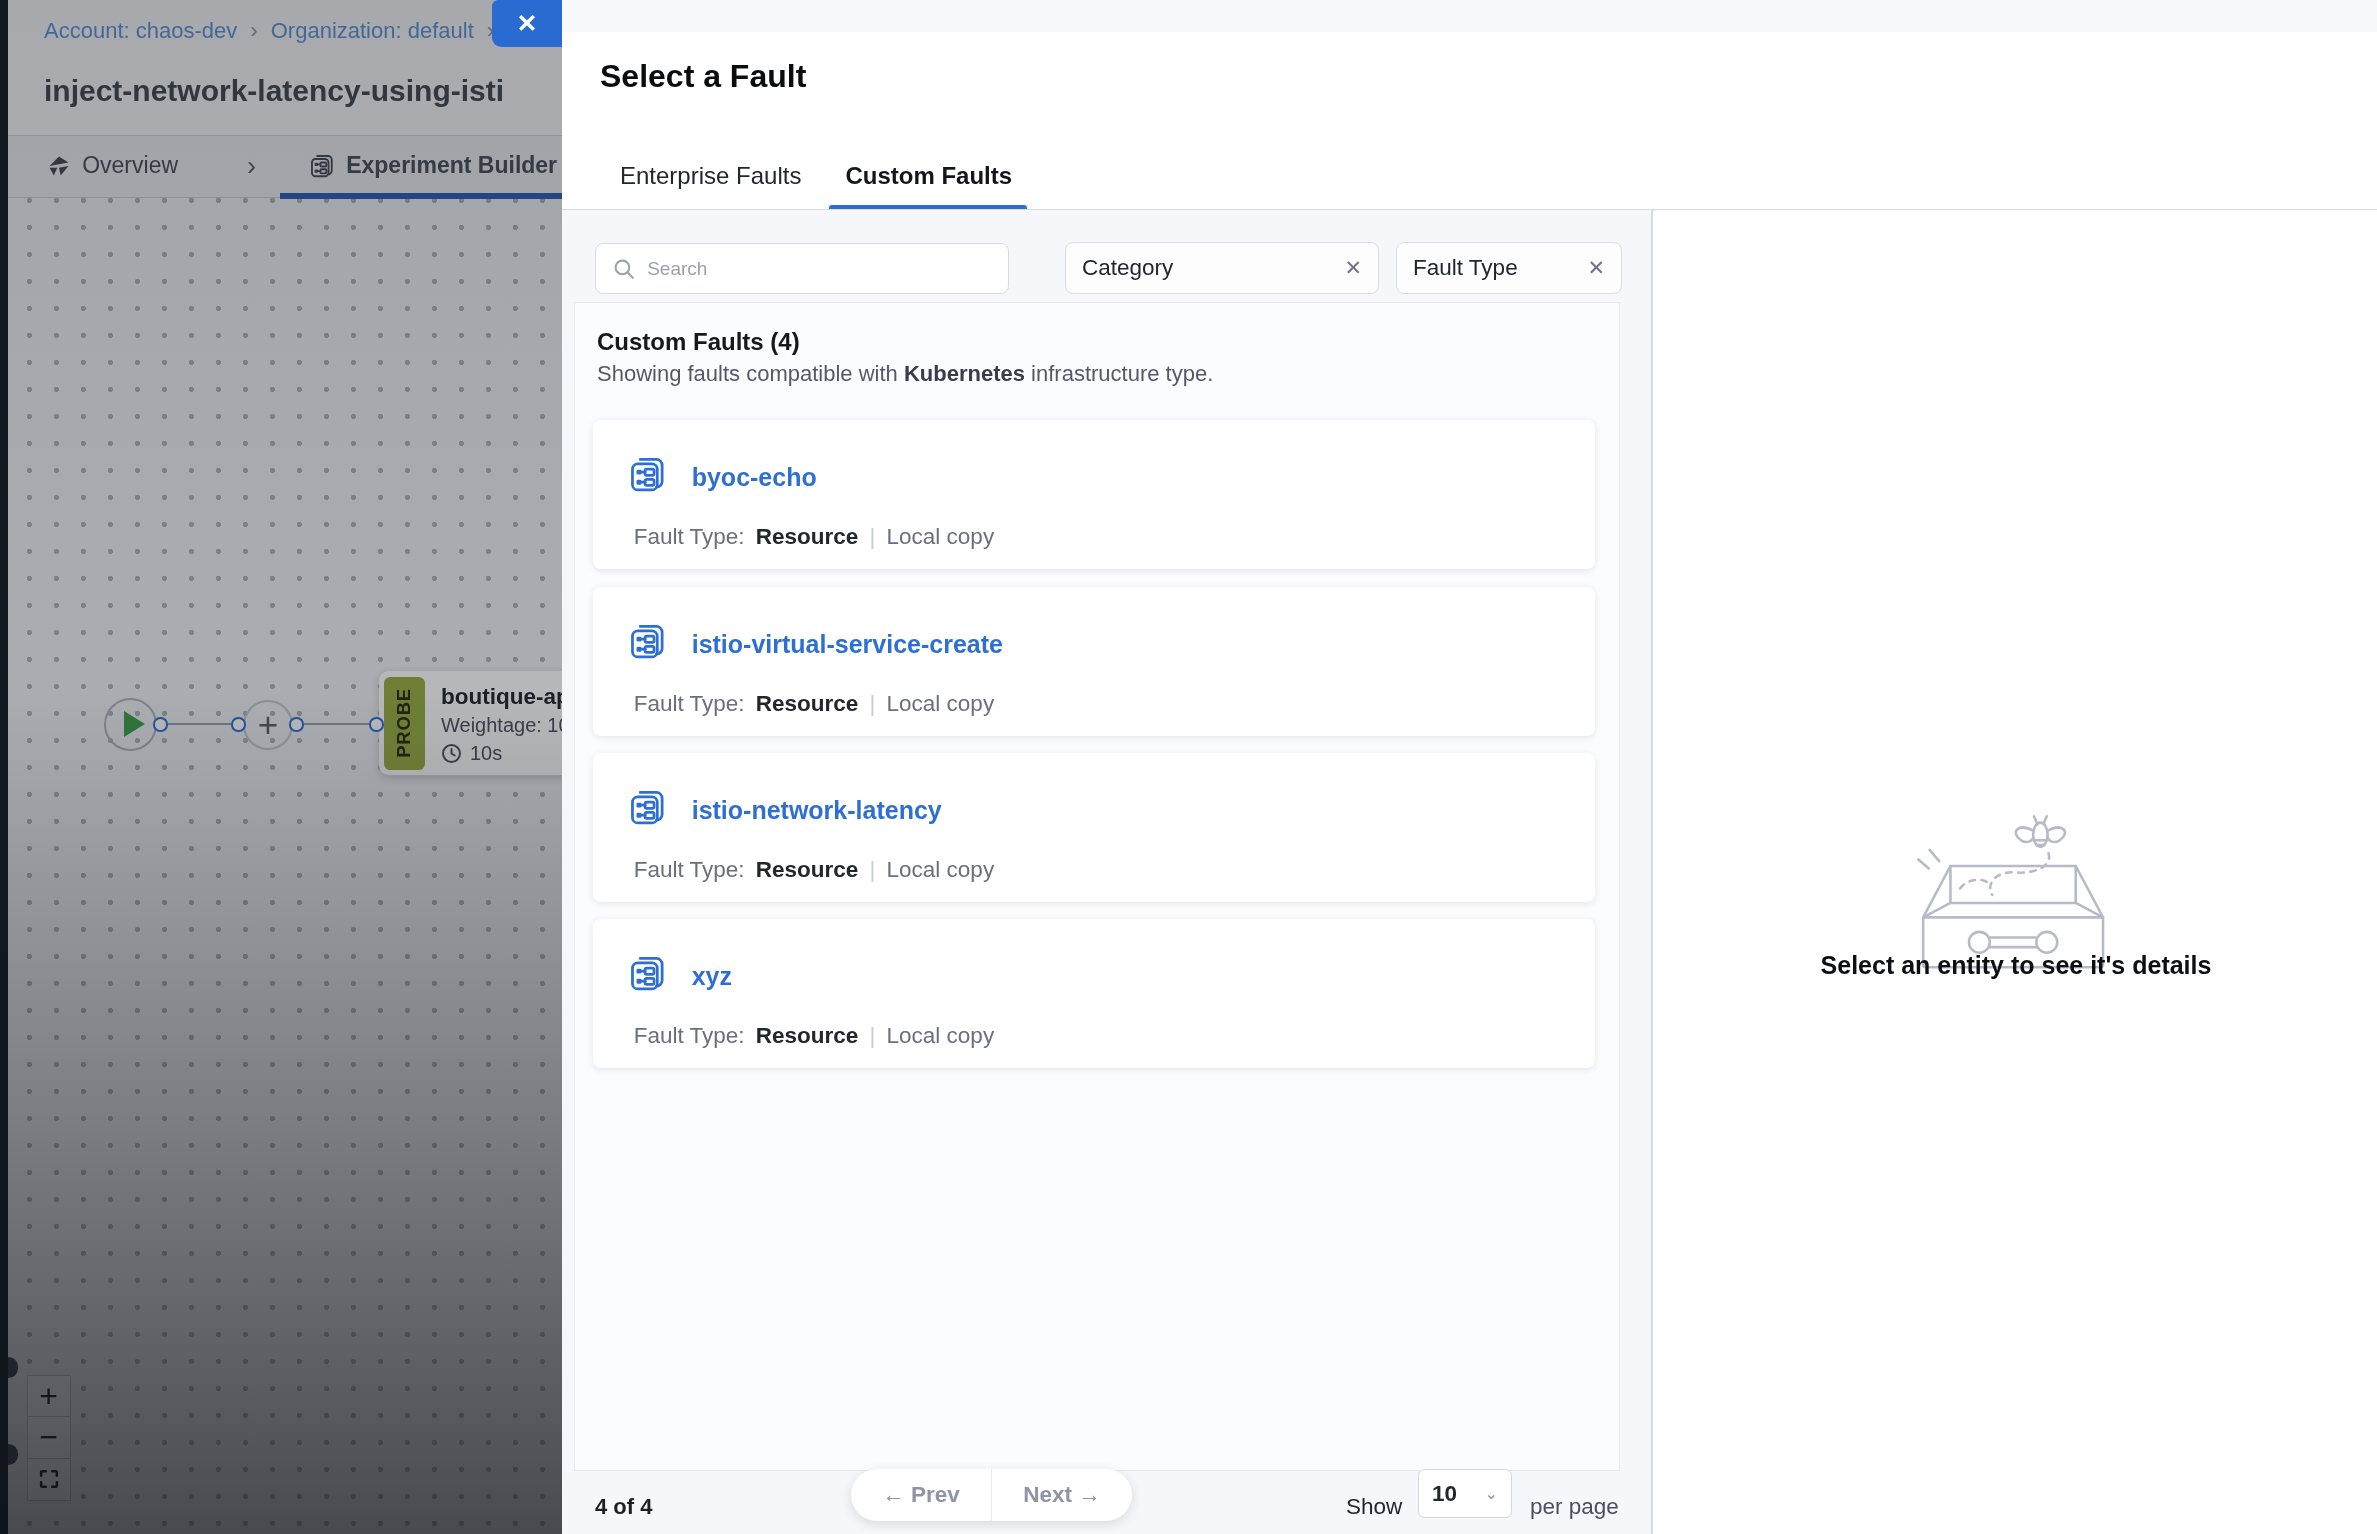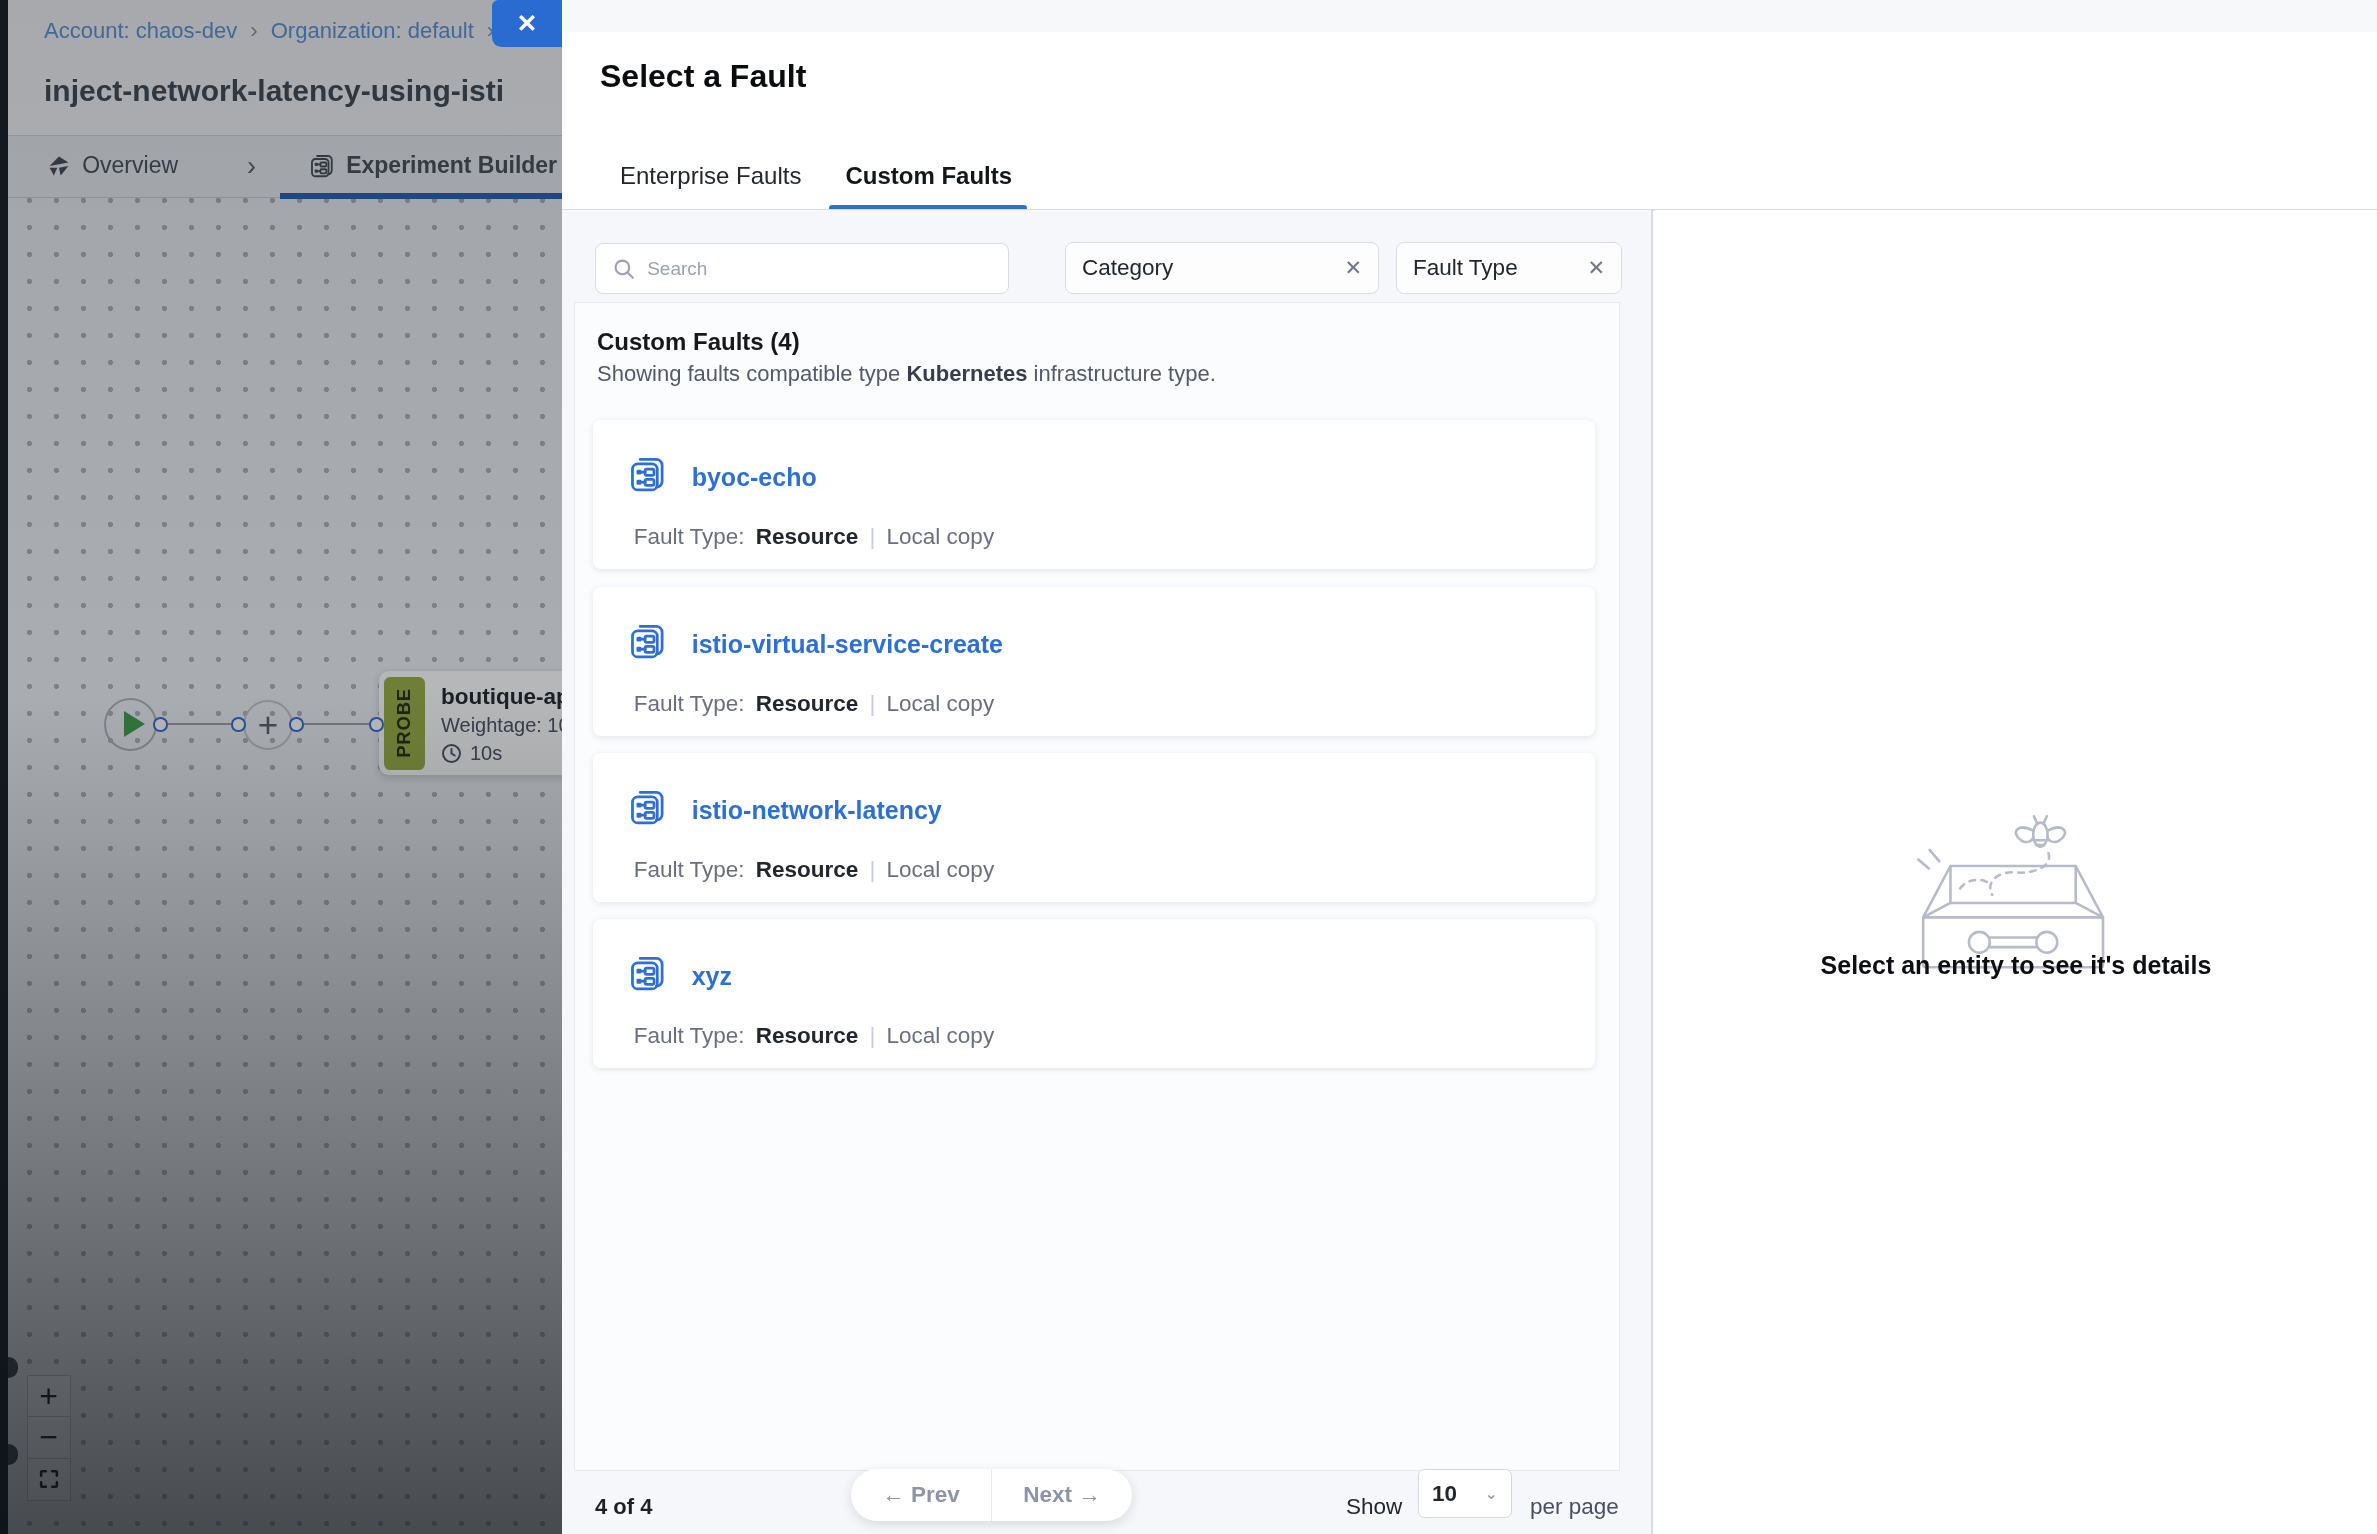"Showing faults compatible type" span { text: type -> with }
